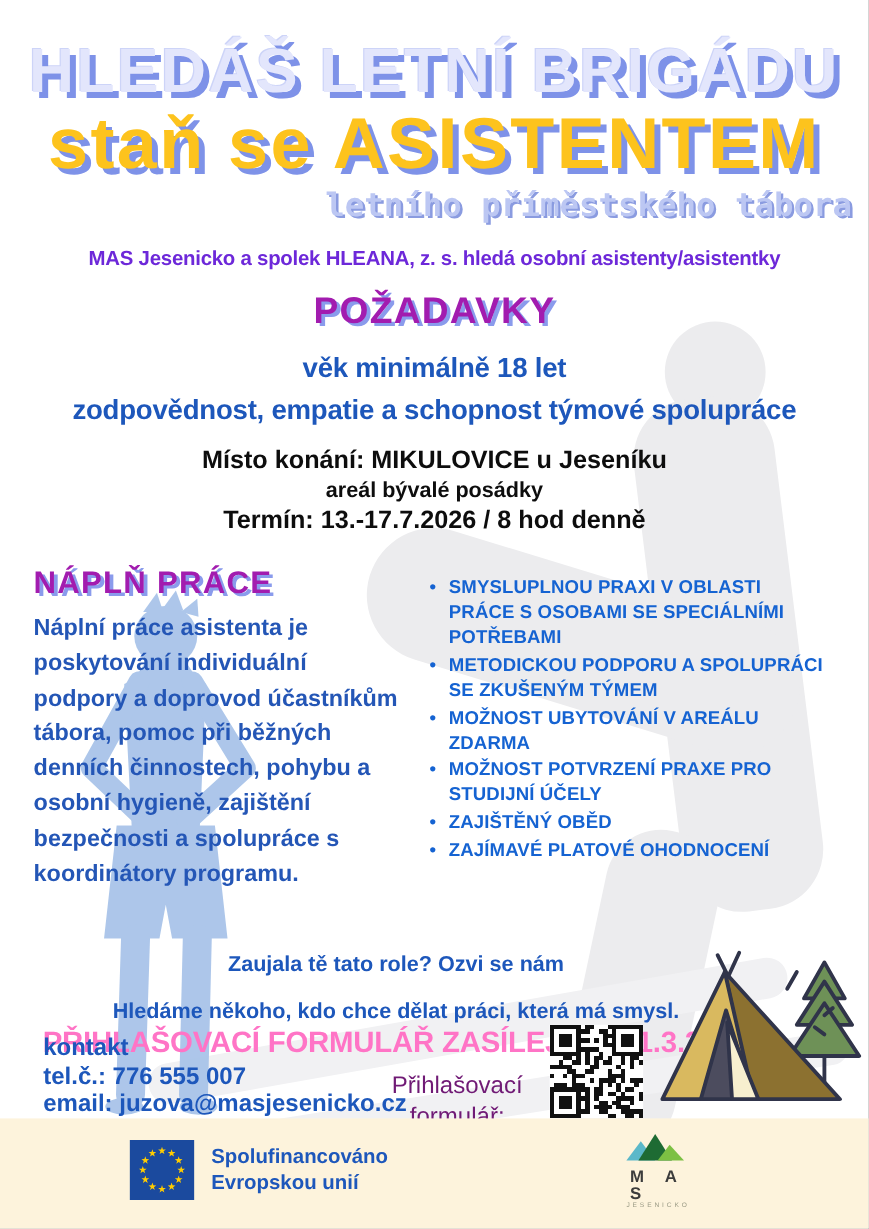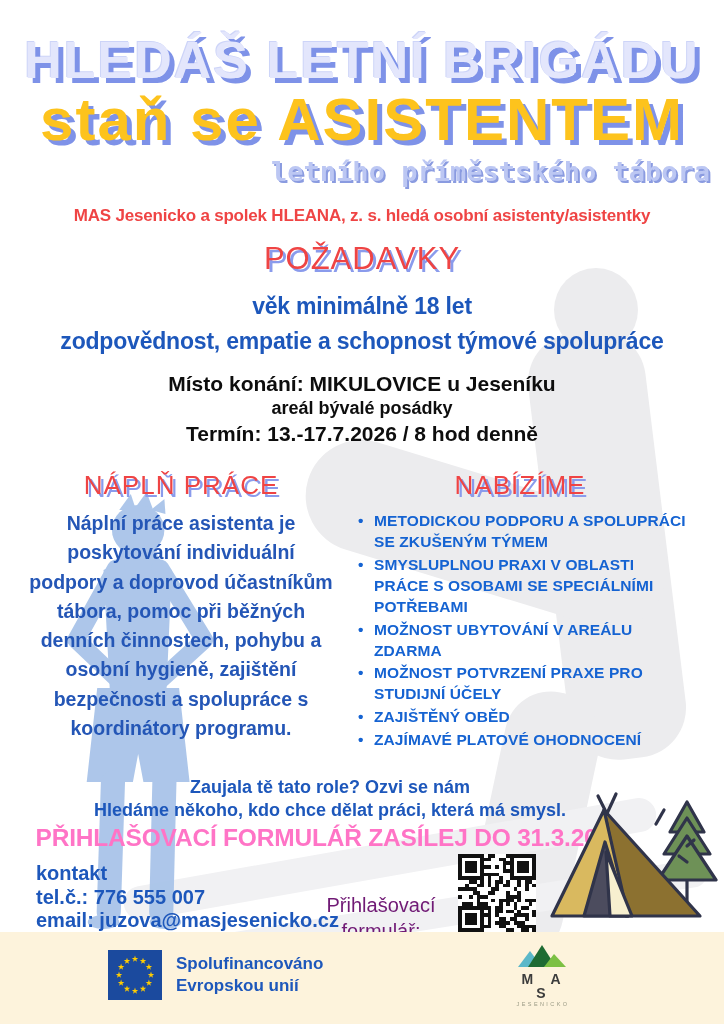"MAS Jesenicko a spolek HLEANA," .intro { color: #ef4444 -> #6d28d9 }
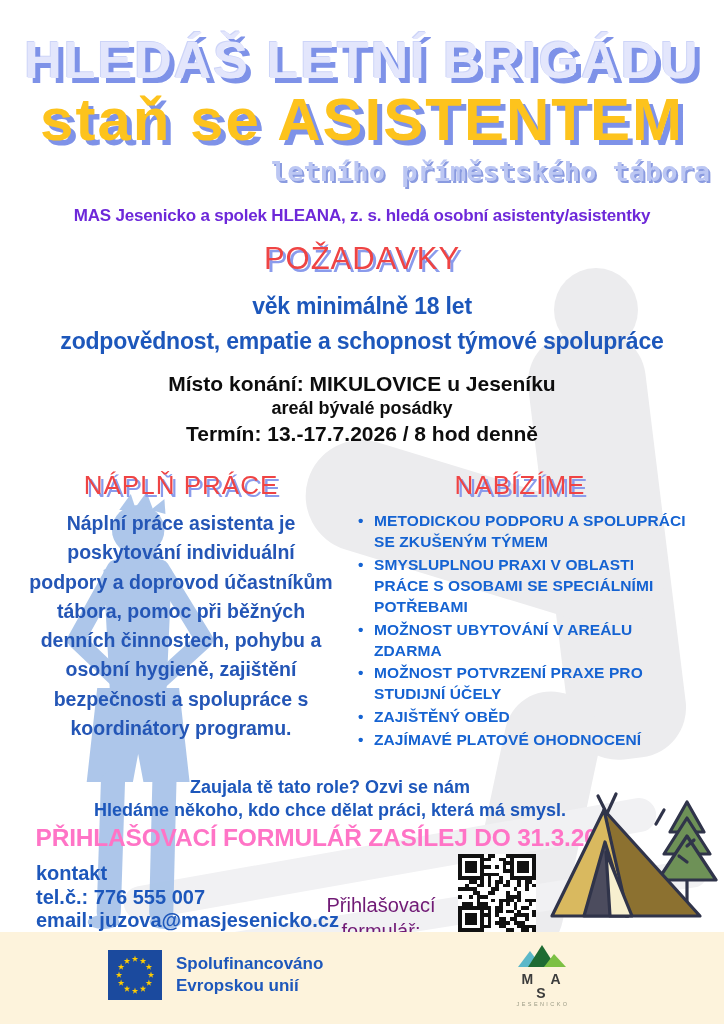"POŽADAVKY" .pinkhead { color: #ef4444 -> #a21caf; font-weight: 400 -> 700 }
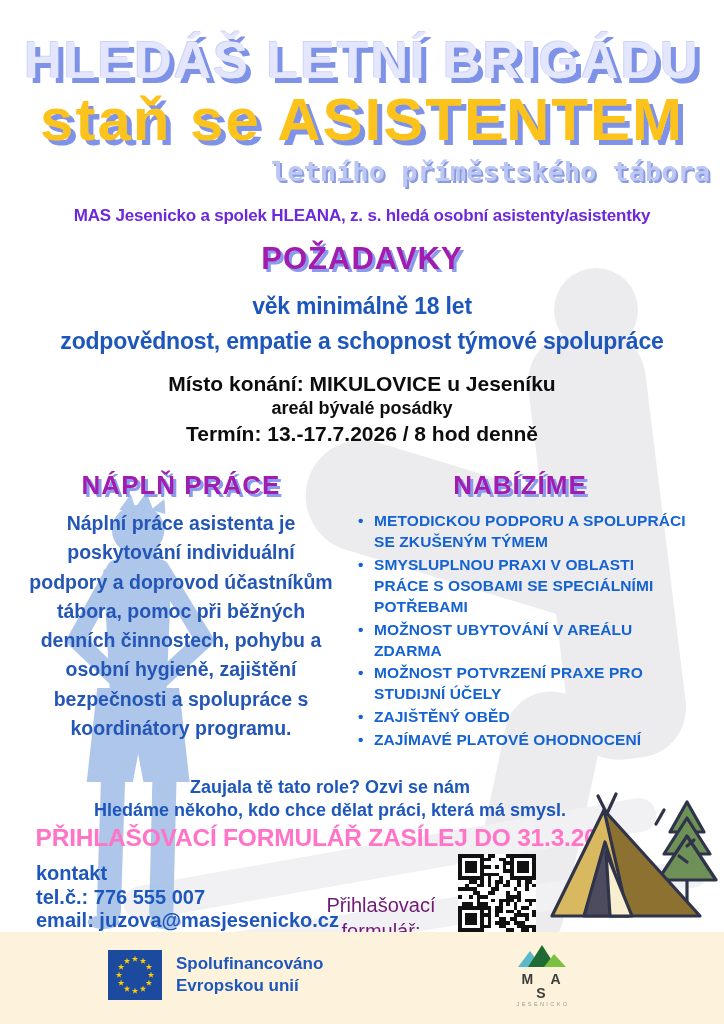"NÁPLŇ PRÁCE" .col-left { text-align: center -> none }
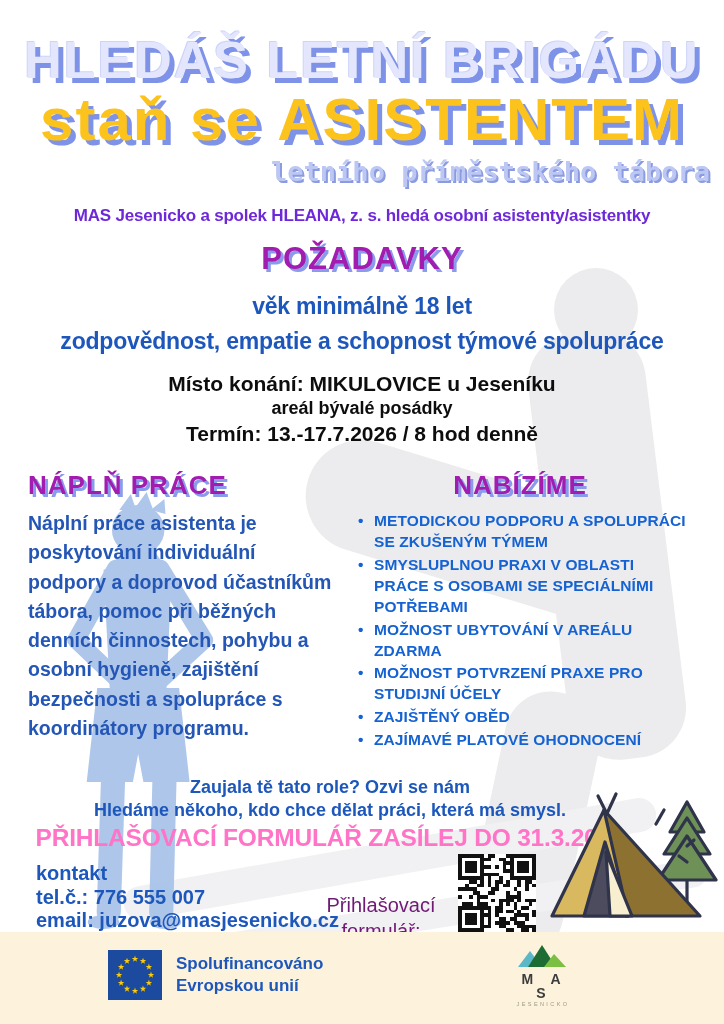"NABÍZÍME" div.pinkhead { html: <div>NABÍZÍME</div> -> none }
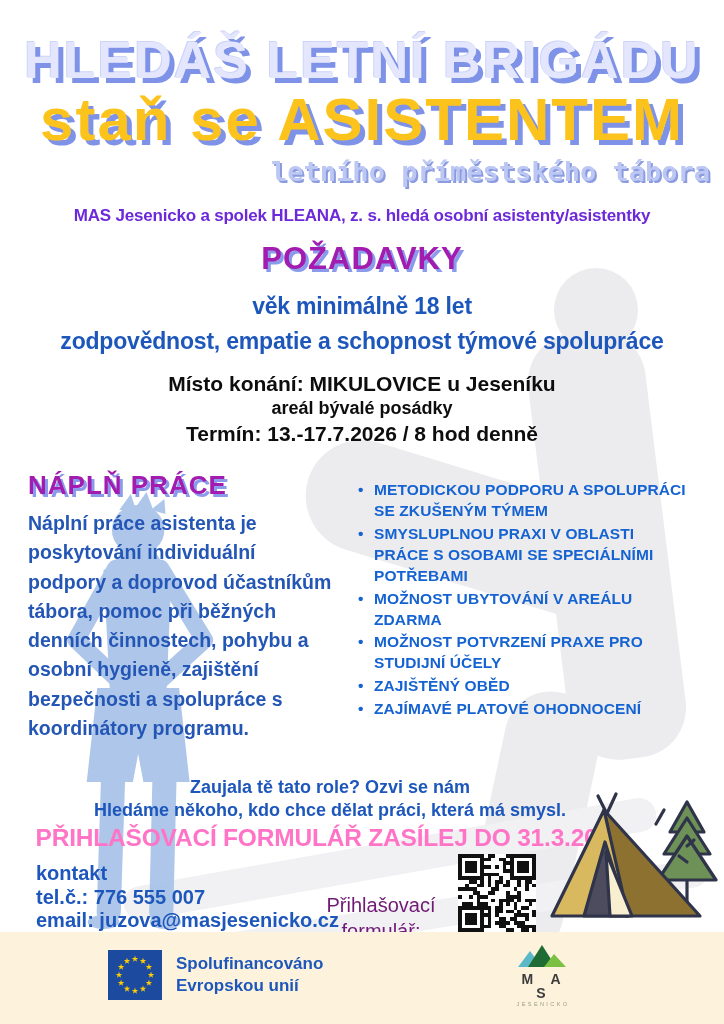"METODICKOU PODPORU A SPOLUPRÁCI SE" li { order: before "SMYSLUPLNOU PRAXI V OBLASTI PRÁCE" -> after "SMYSLUPLNOU PRAXI V OBLASTI PRÁCE" }
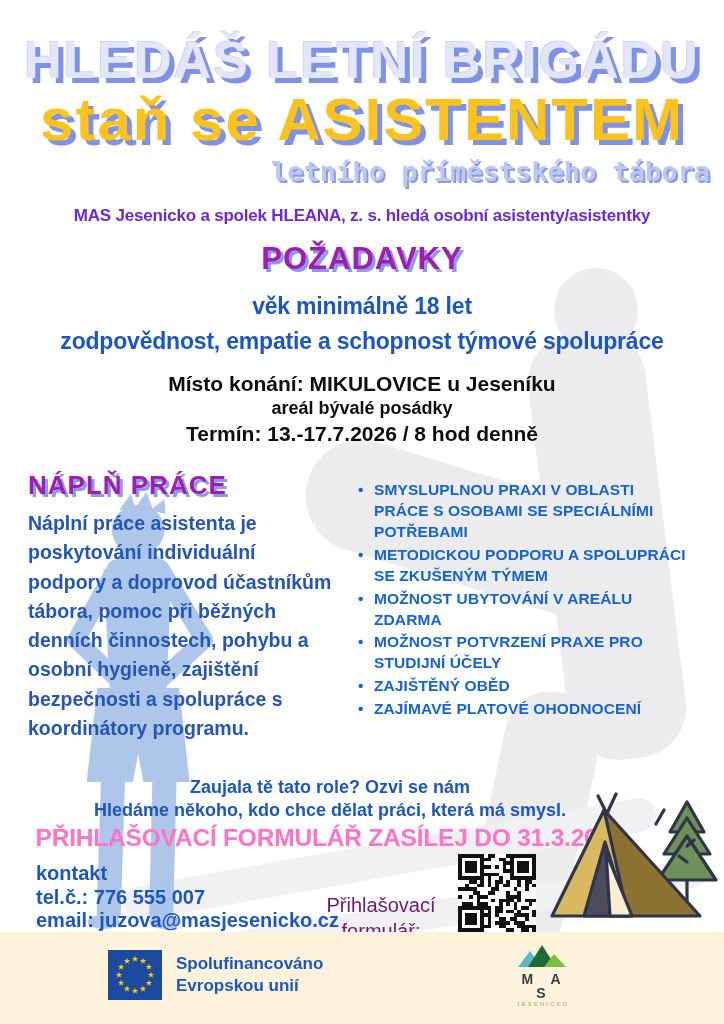"Zaujala tě tato role? Ozvi" .cta .c1,.cta .c2 { margin-top: none -> 16px }
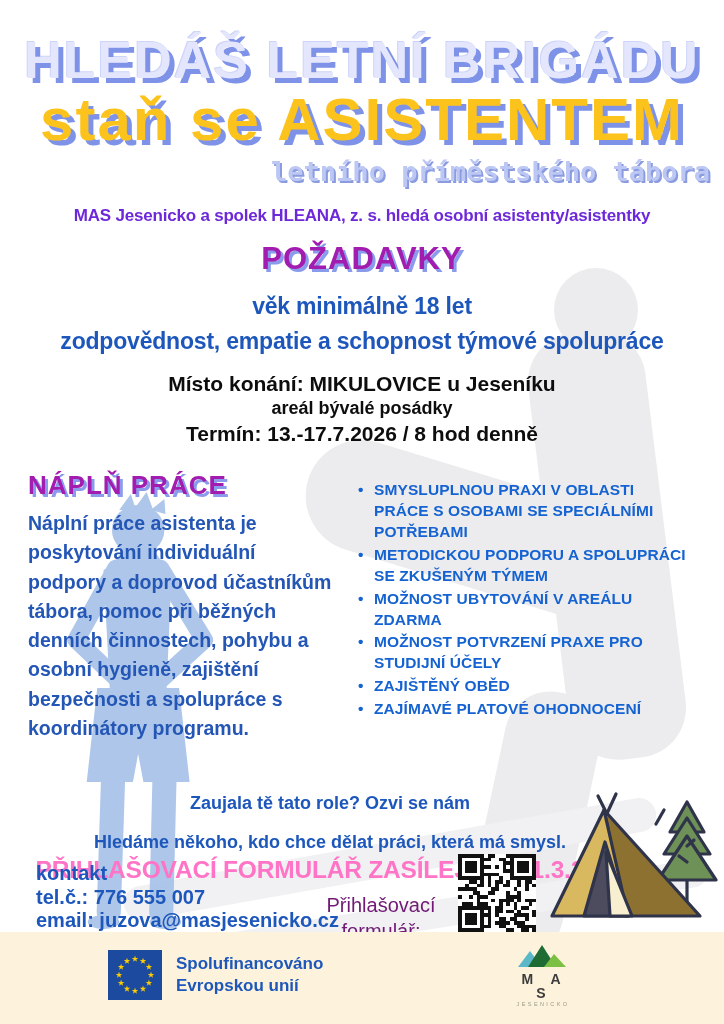"M A S" .mas { left: 506px -> 520px; text-align: center -> left }
